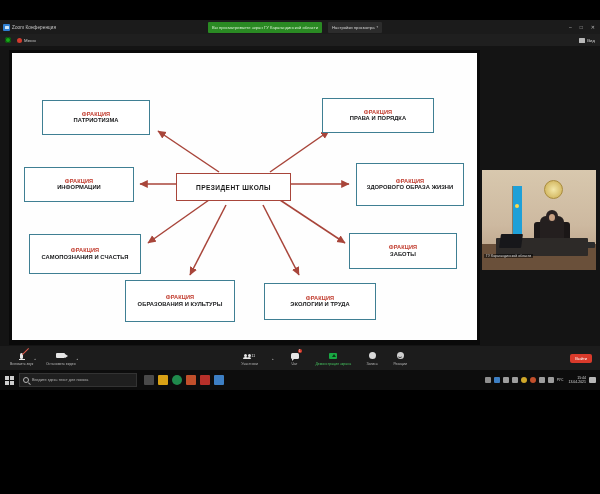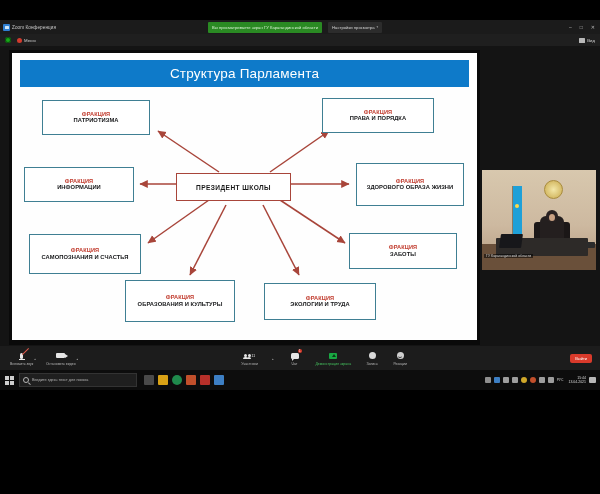"Структура Парламента" div.slide-title { html: <div> <span>Структура Парламента</span> </div> -> none }
